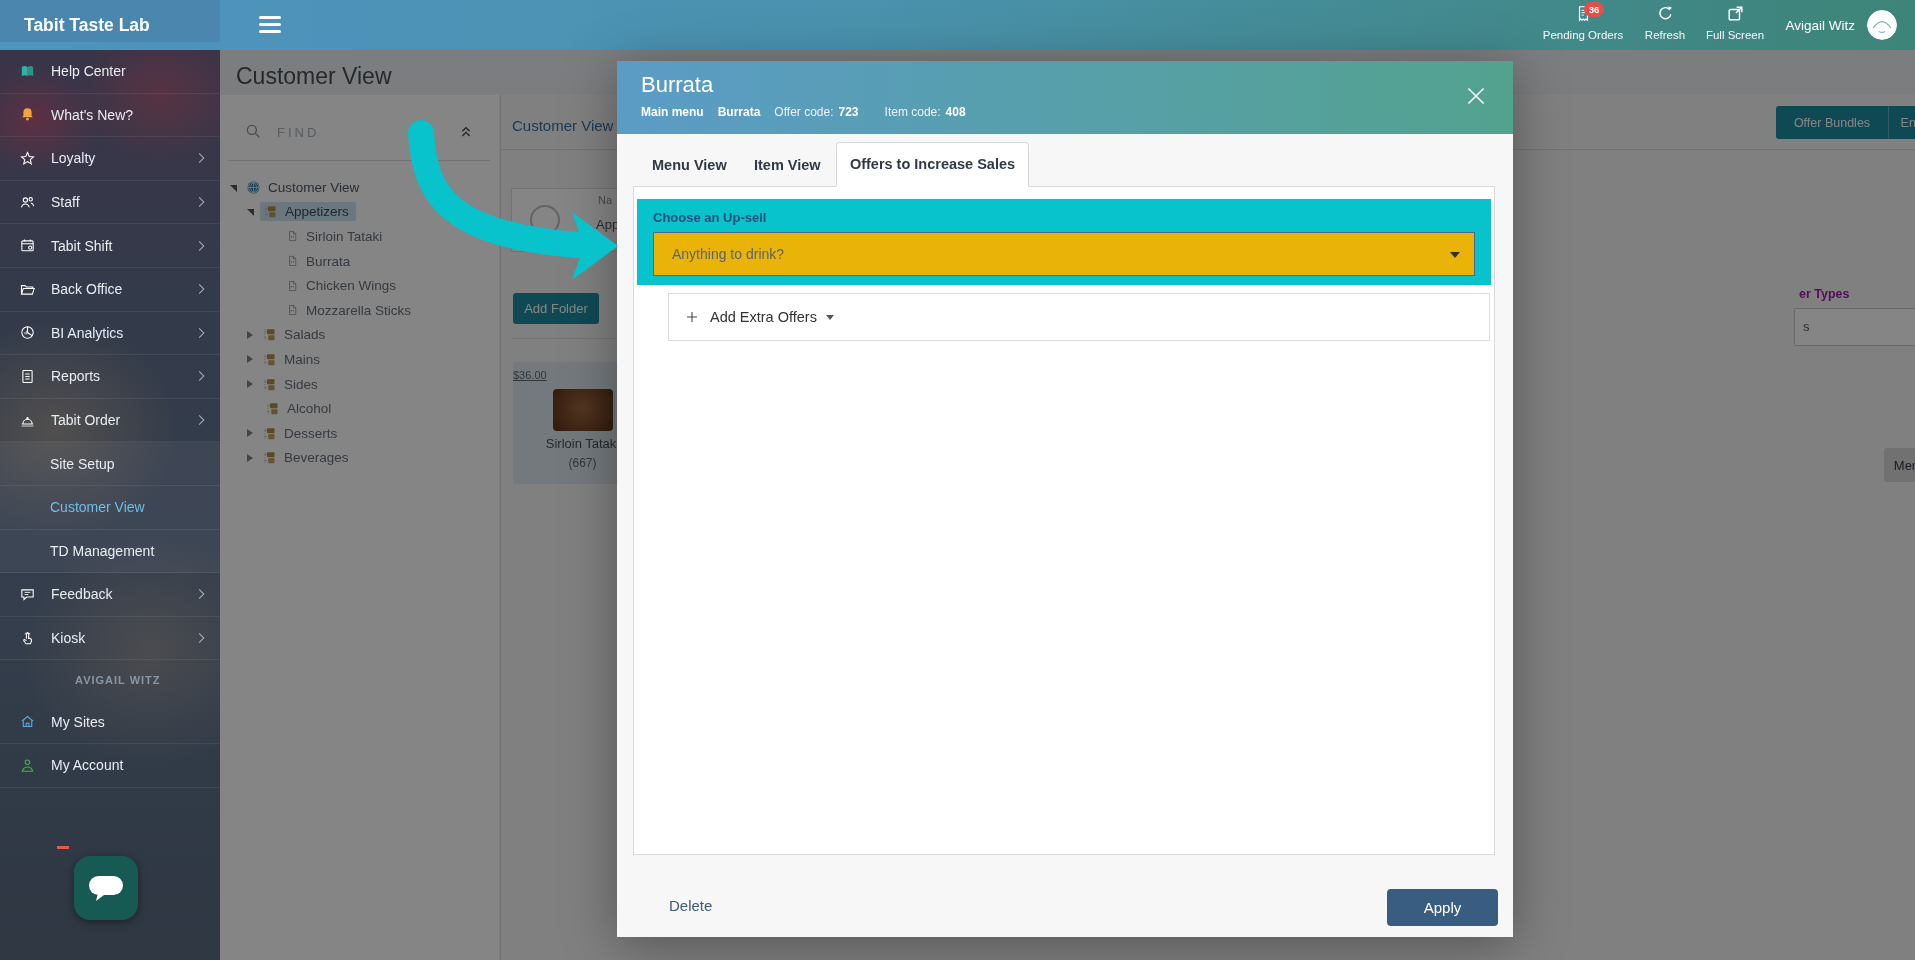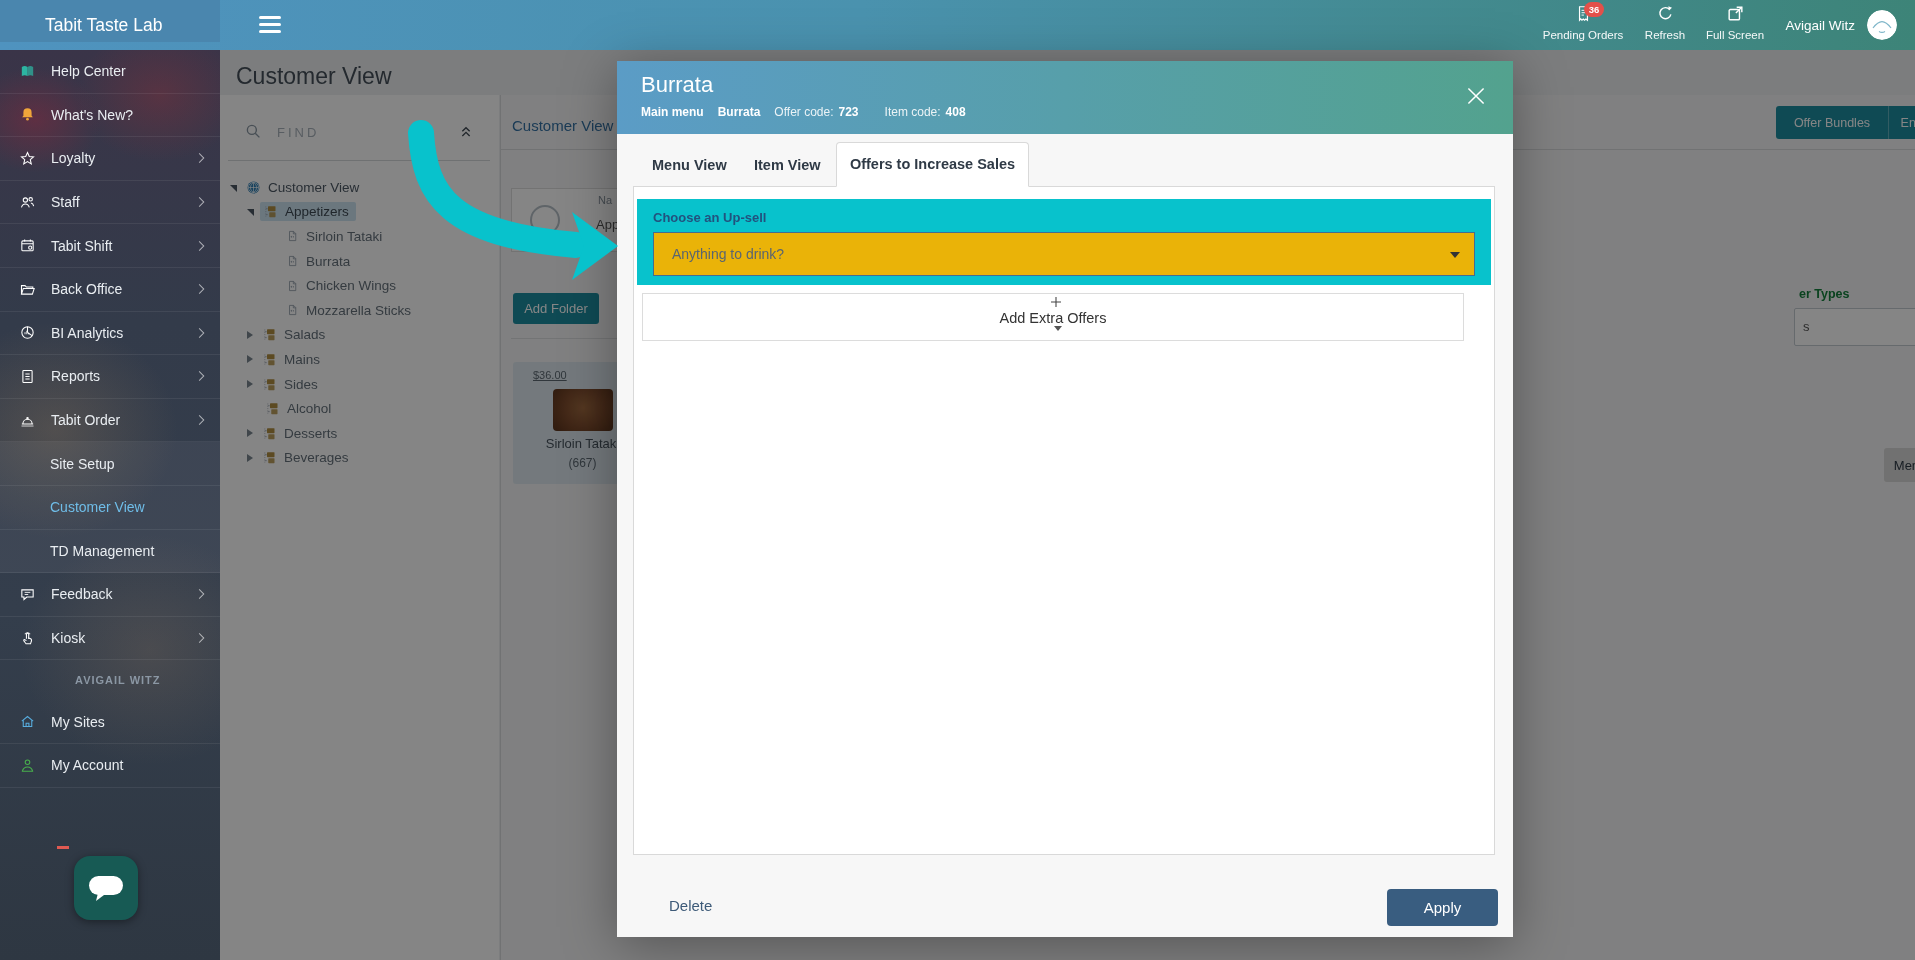"Tabit Taste Lab" .brand { font-weight: none -> bold; padding-left: 45px -> 24px }
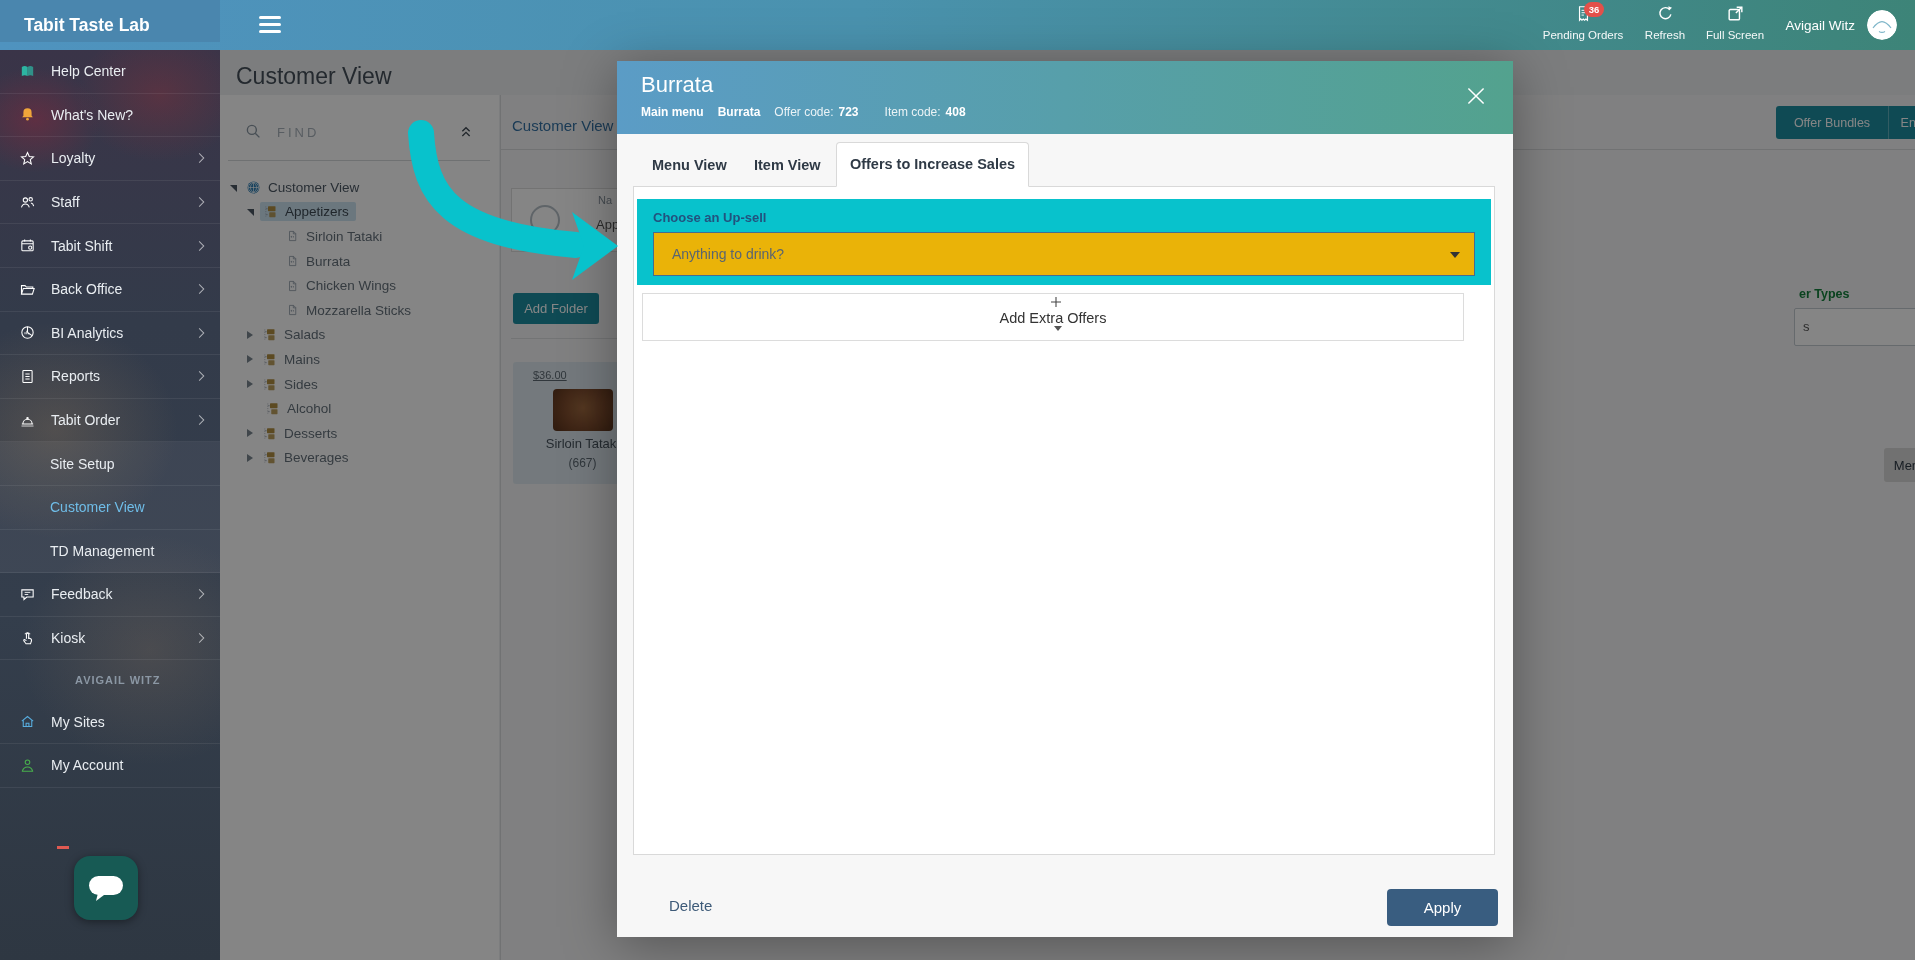"er Types" .frag-label { color: #15803d -> #a21caf }
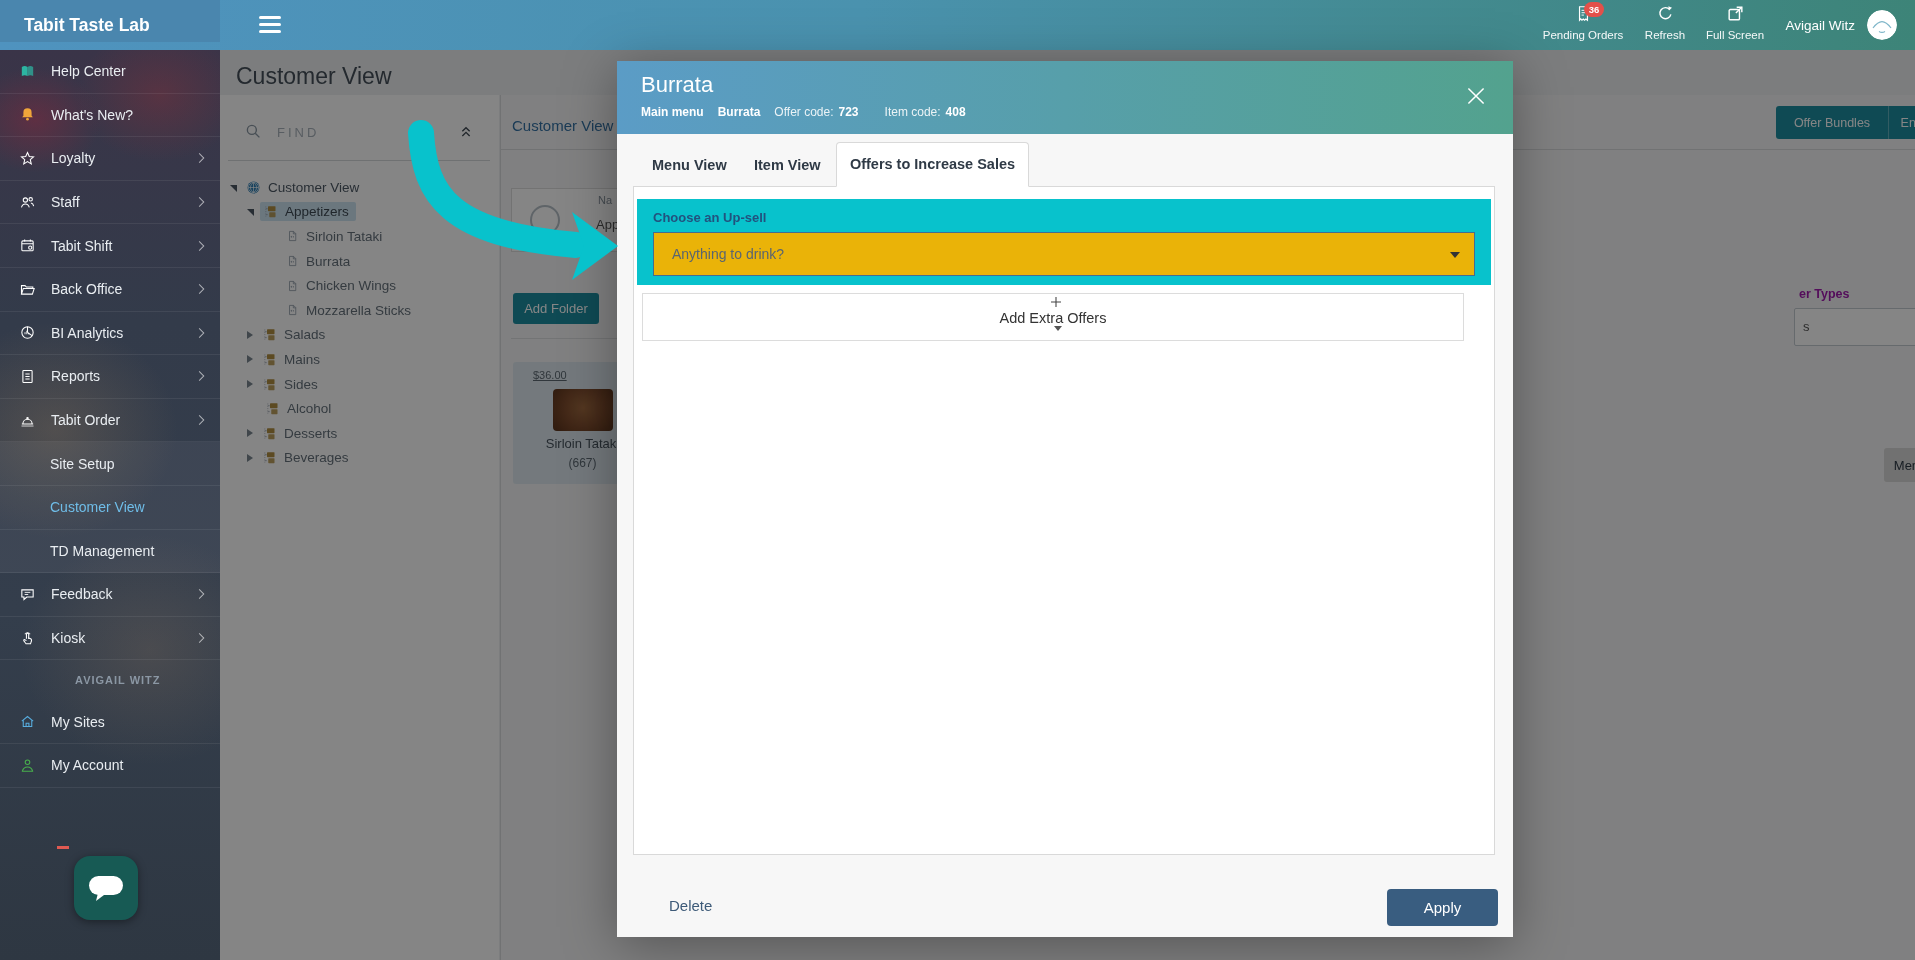"Add Extra Offers" .addoffers { flex-direction: column -> none; left: 8px -> 34px }
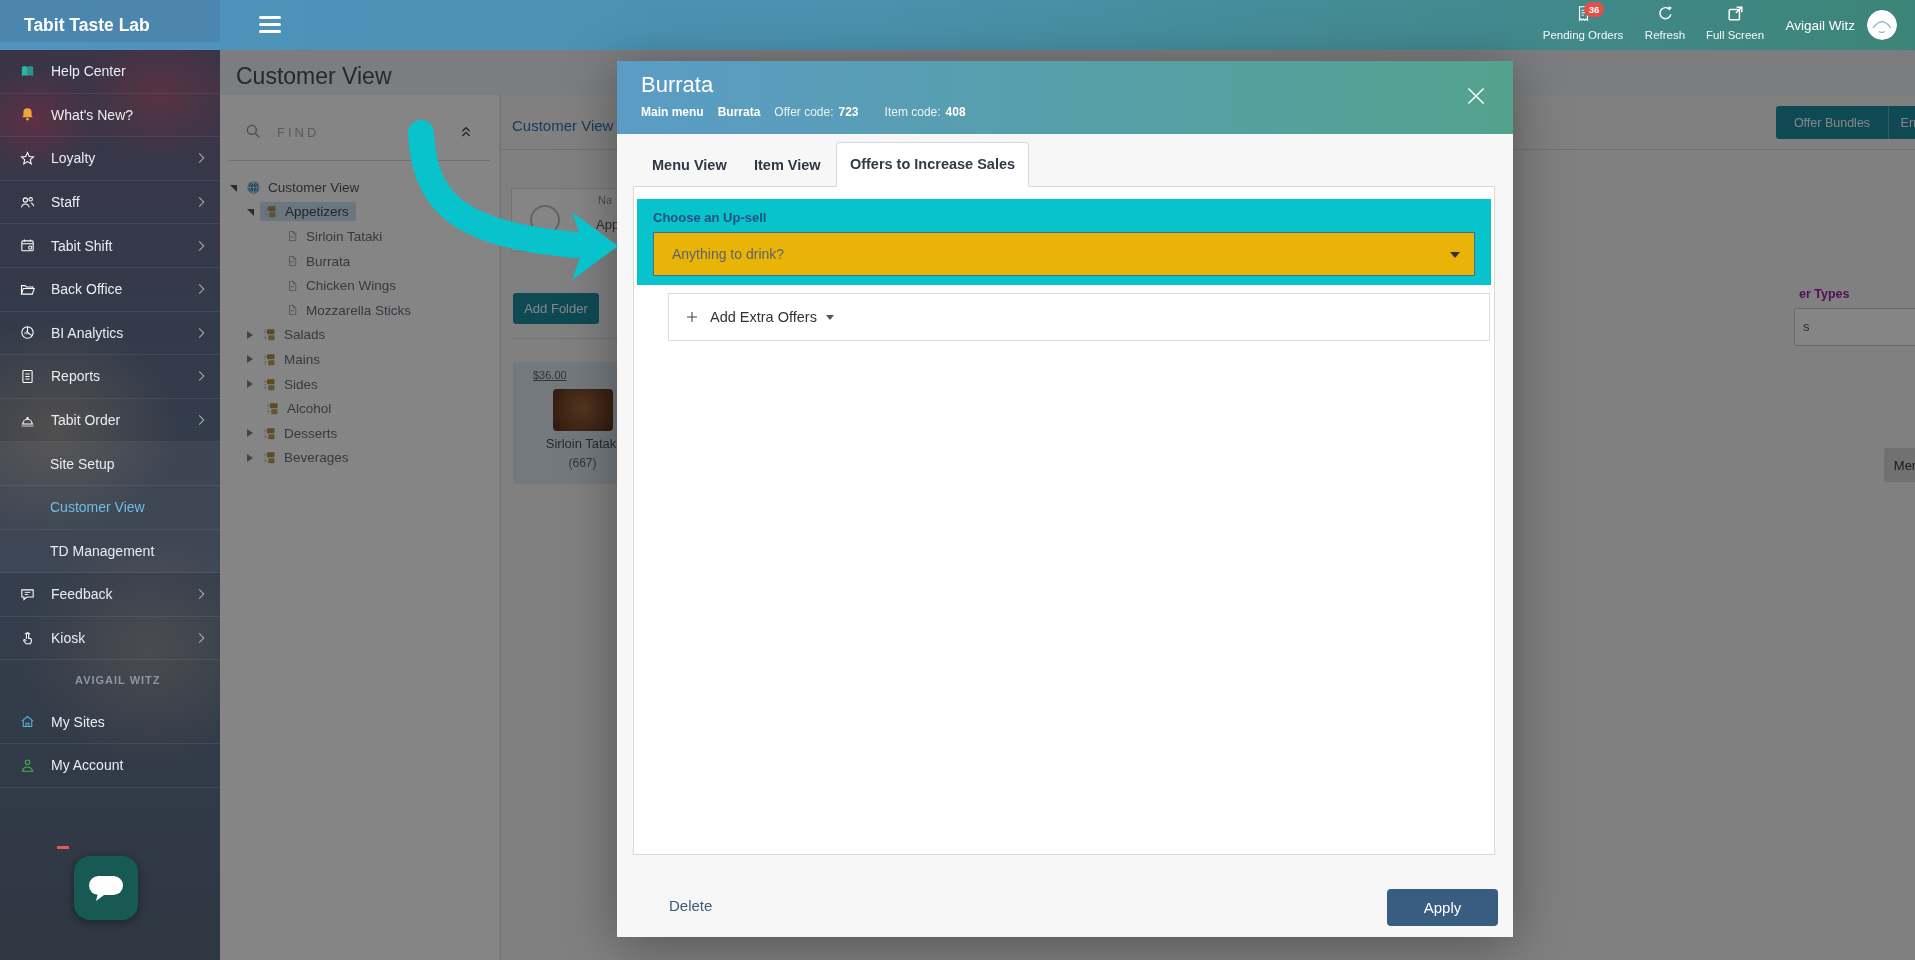"$36.00" .card-price { left: 20px -> 0 }
